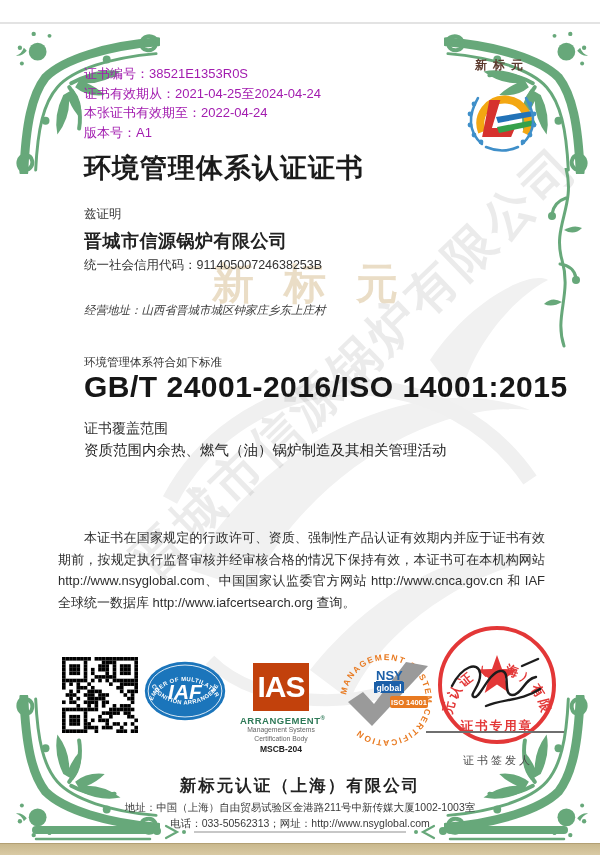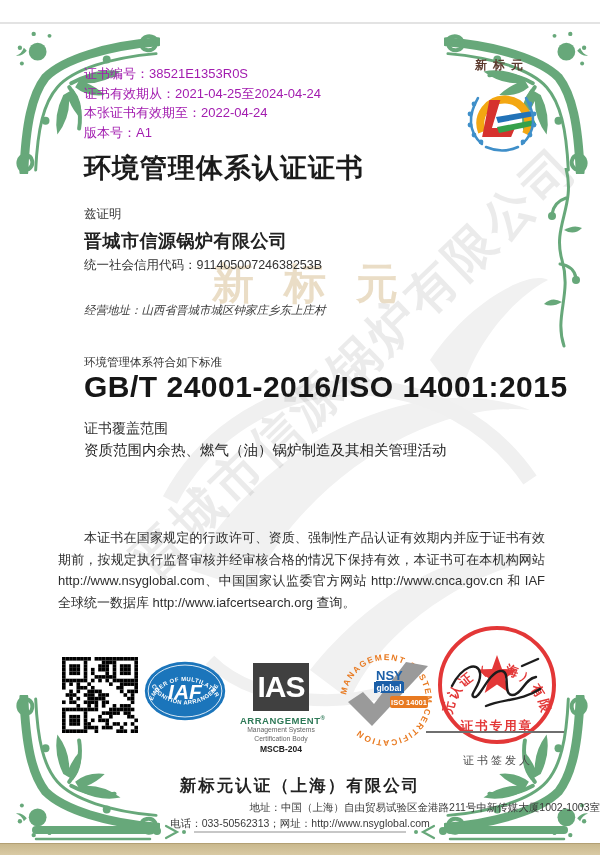"IAS" .ias-sq { background: #404040 -> #c2410c }
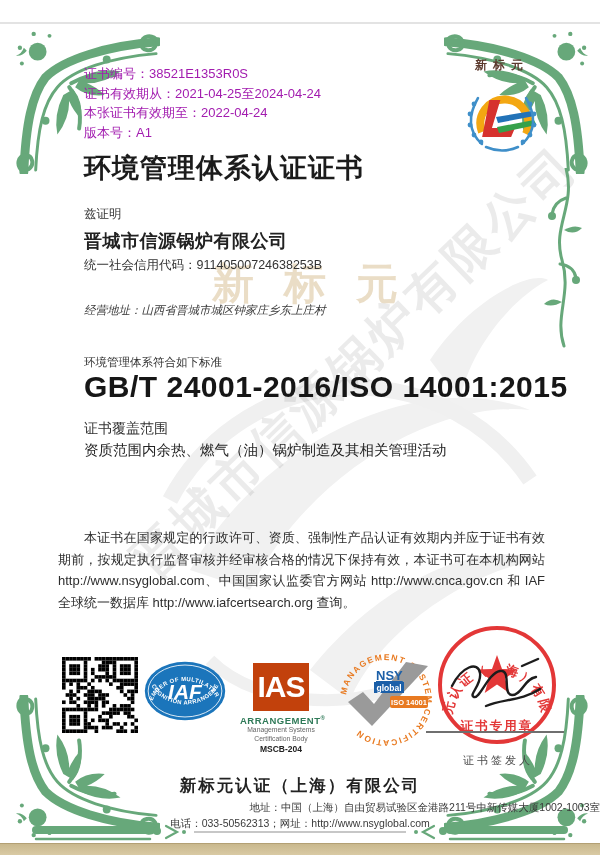"地址：中国（上海）自由贸易试验区金港路211号中新传媒大厦1002-1003室" .f-addr { text-align: right -> center }
